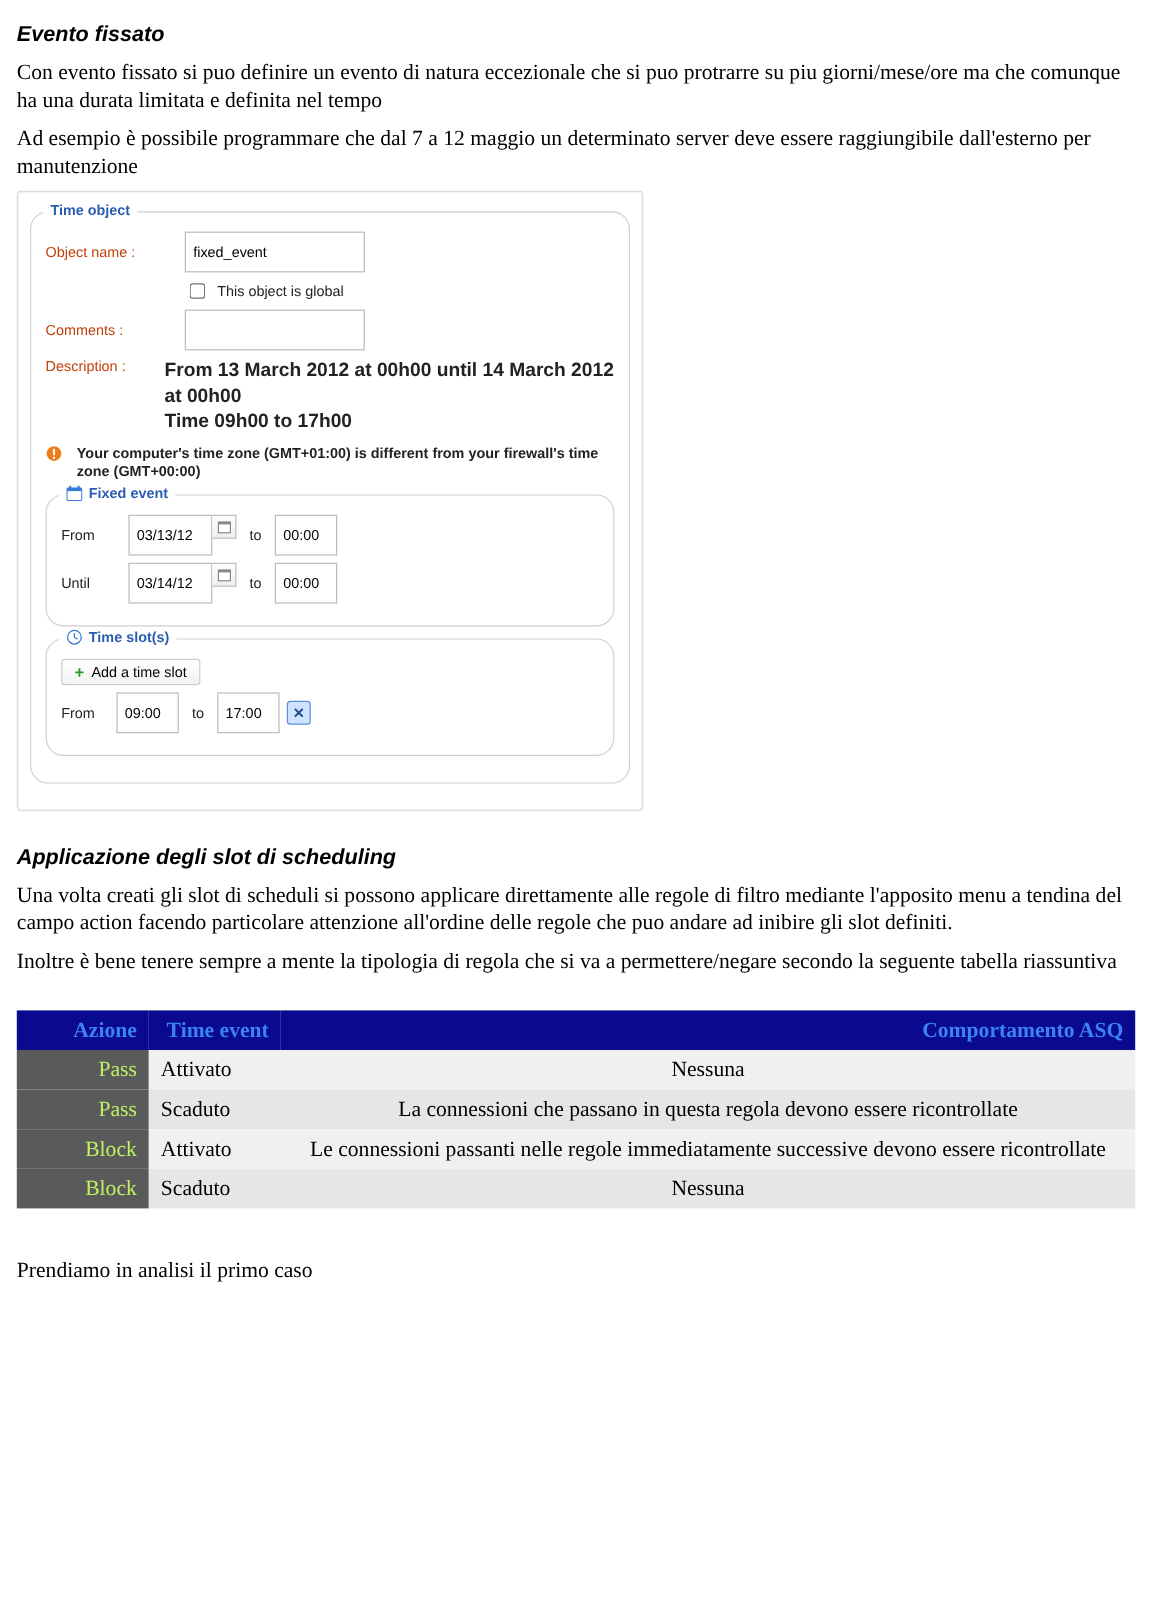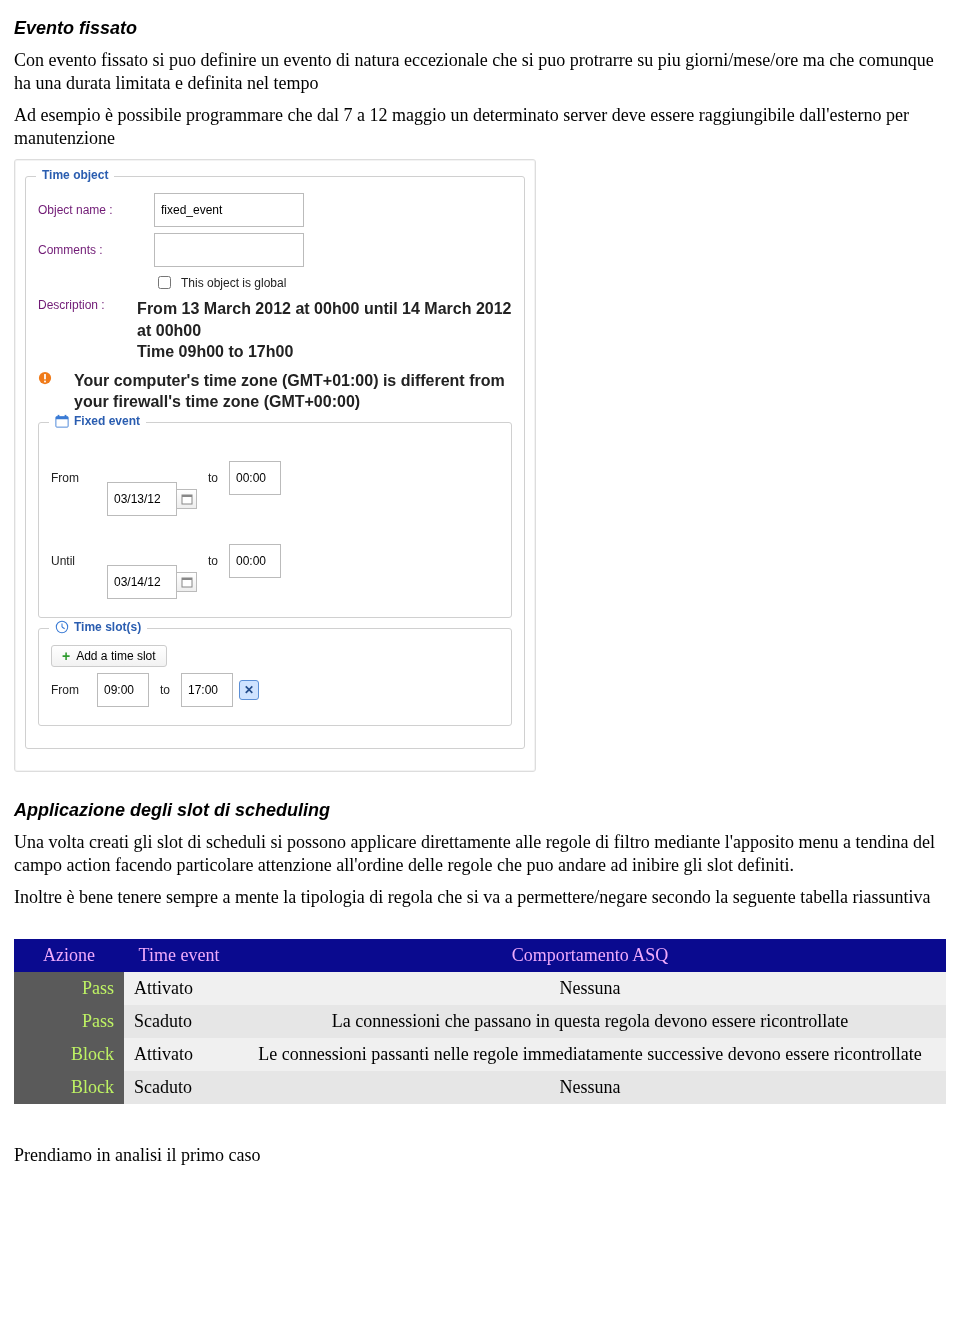"Time object" .fieldset { border-radius: 3px -> 15px }
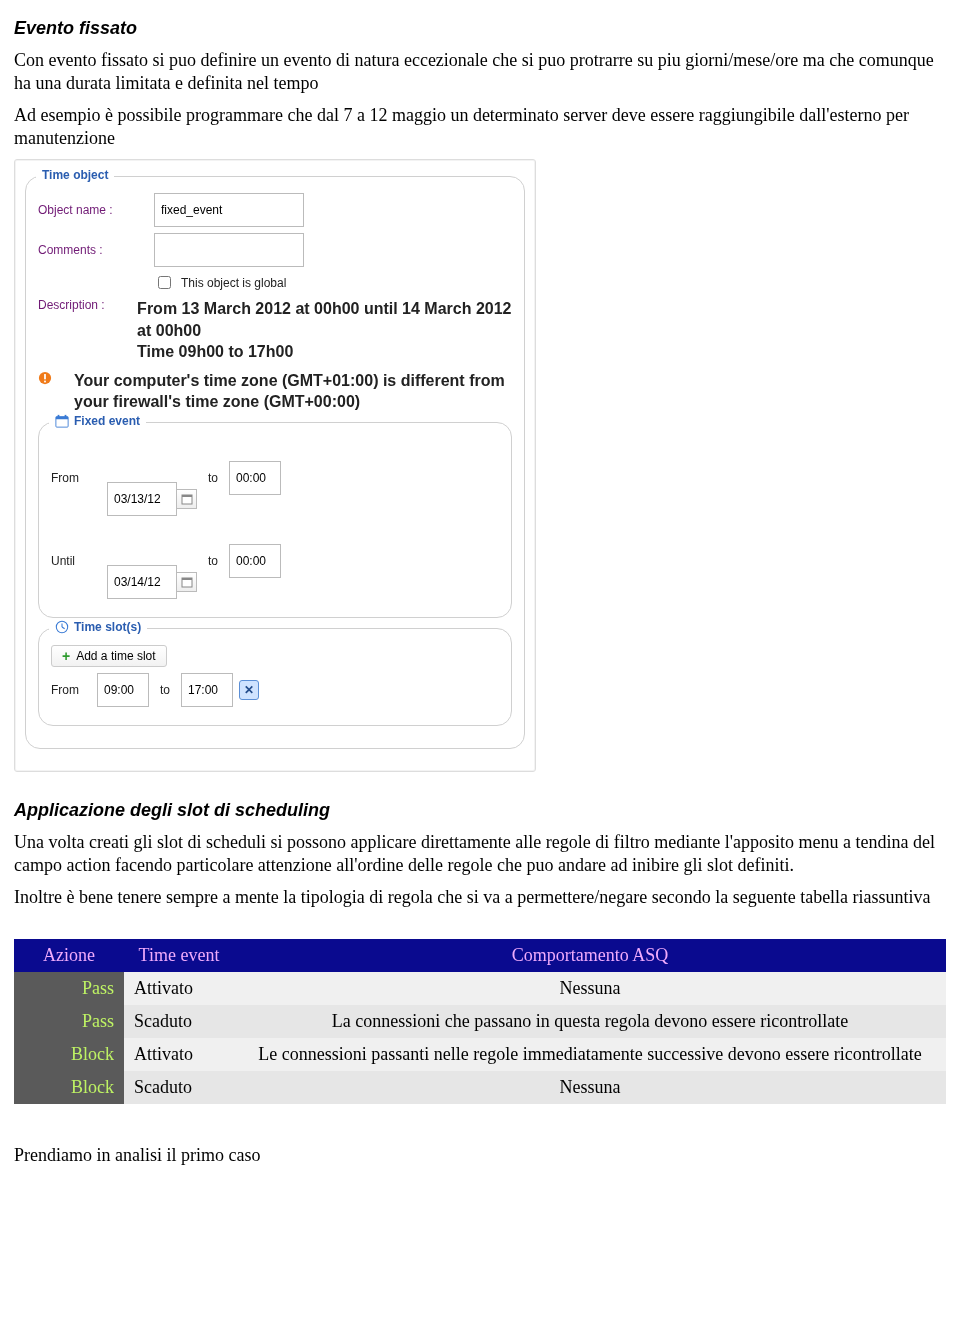"Object name :" .lbl { color: #701a75 -> #c2410c }
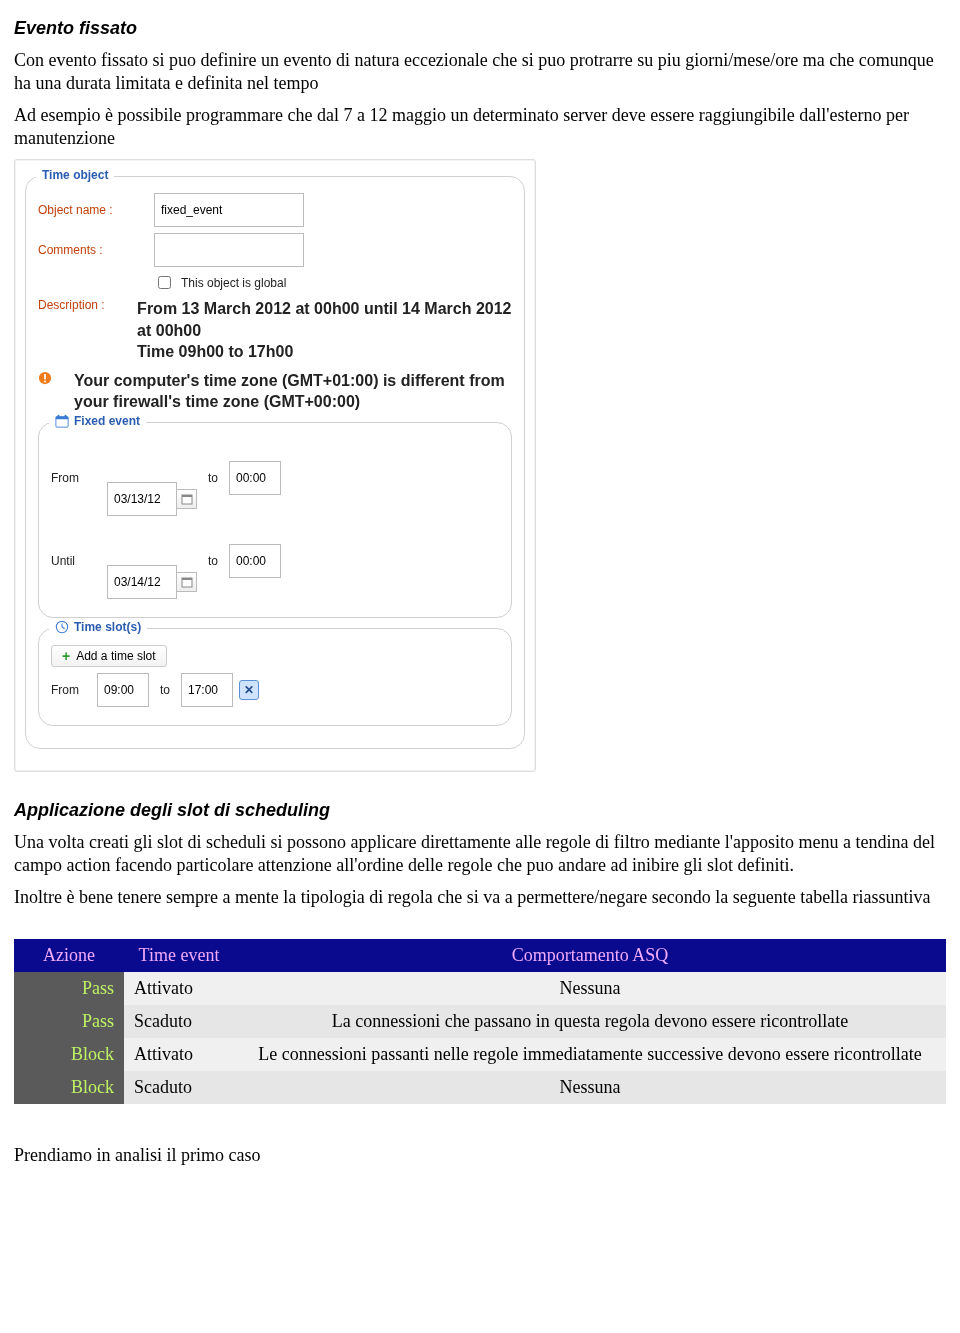"Comments :" div.row { order: before "This object is global" -> after "This object is global" }
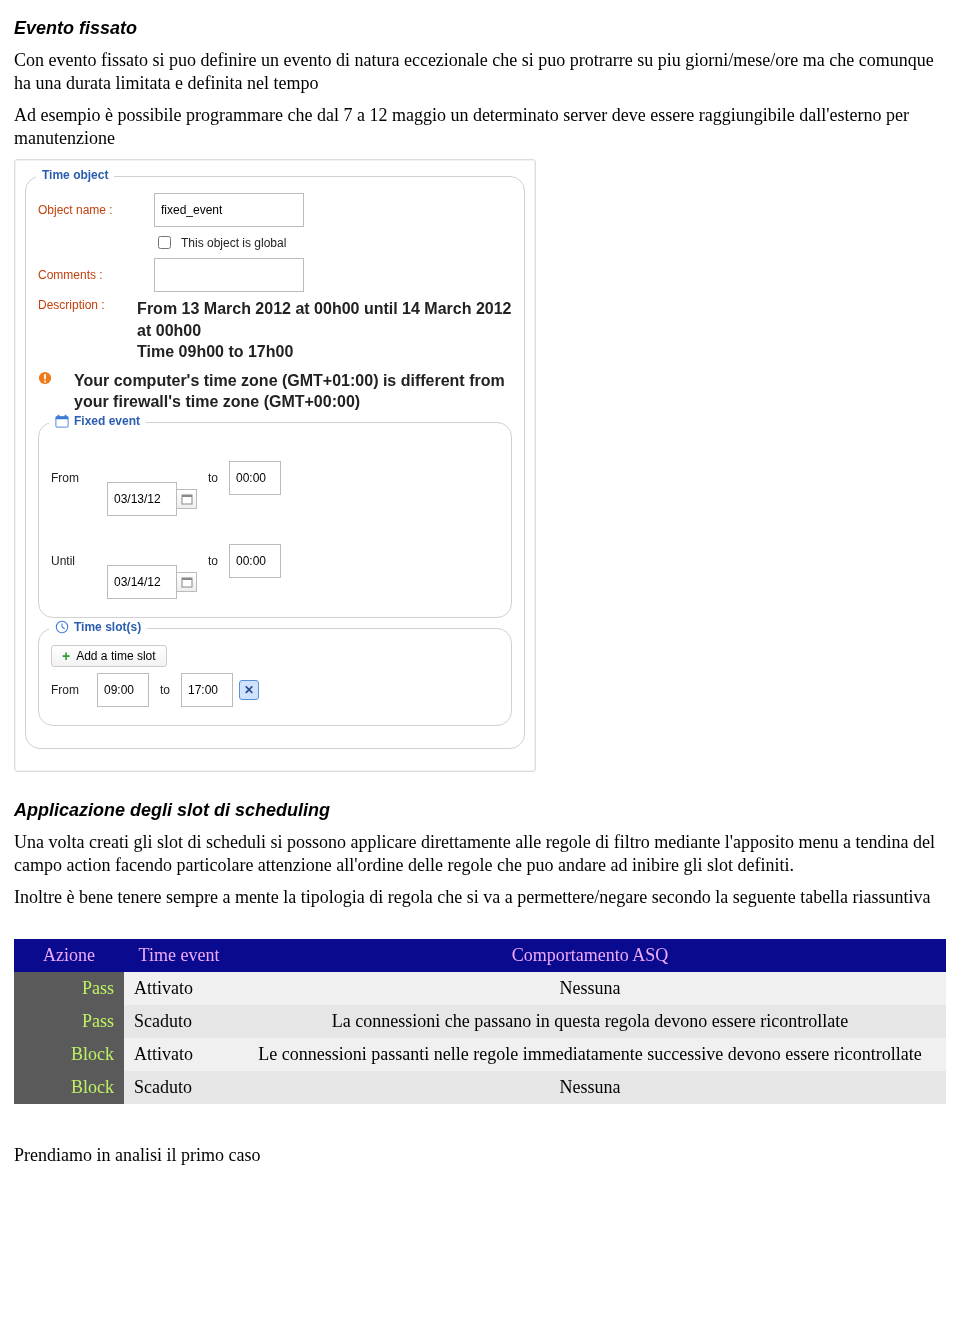"Your computer's time zone (GMT+01:00)" .warn-row { font-size: 16px -> 12px; gap: 22px -> 12px }
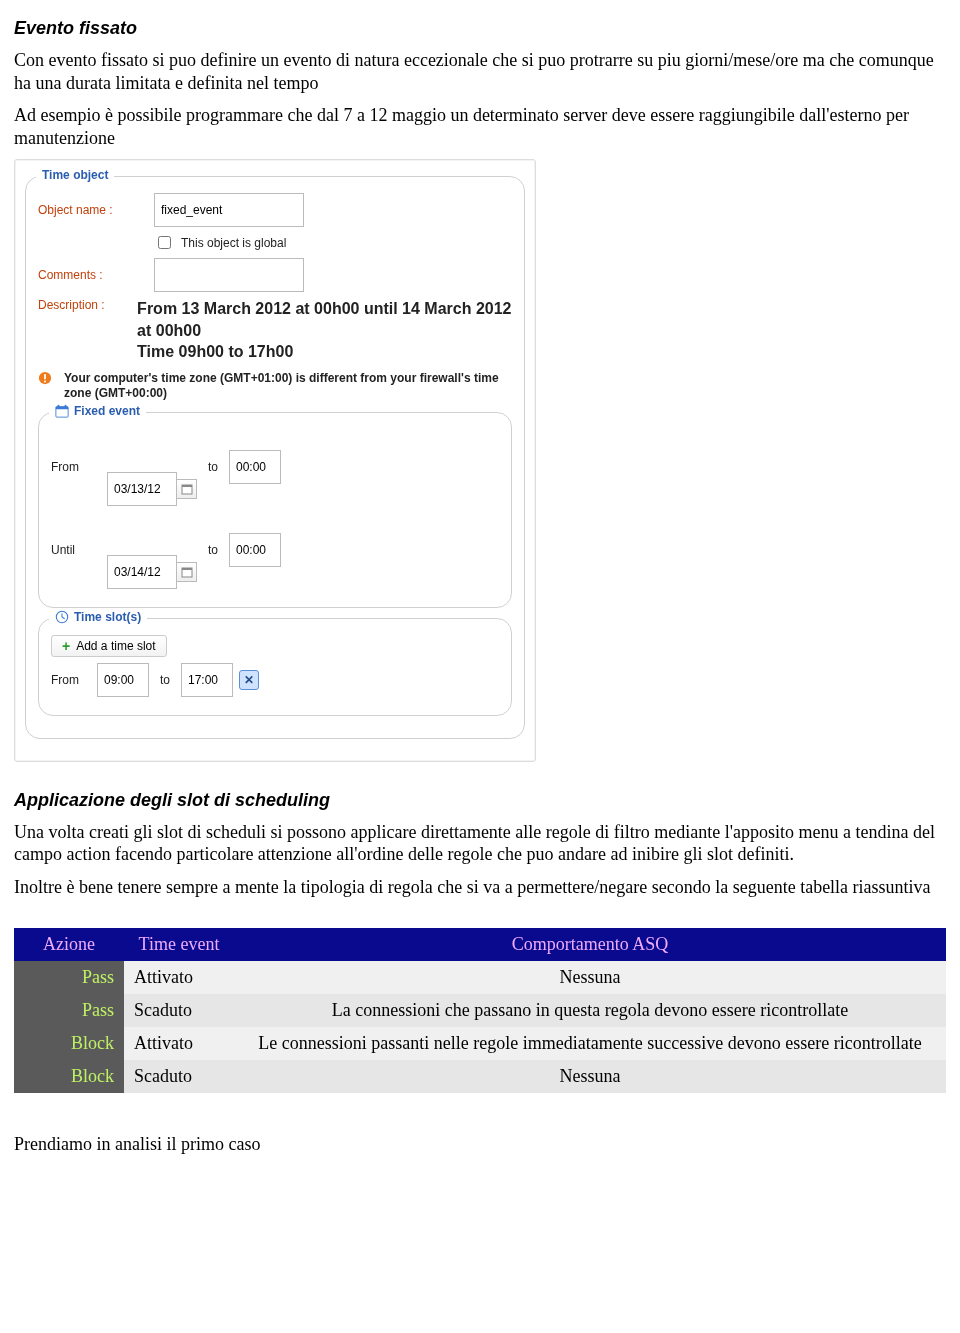"03/13/12" .date-wrap { align-items: center -> flex-start; margin-top: 43px -> none }
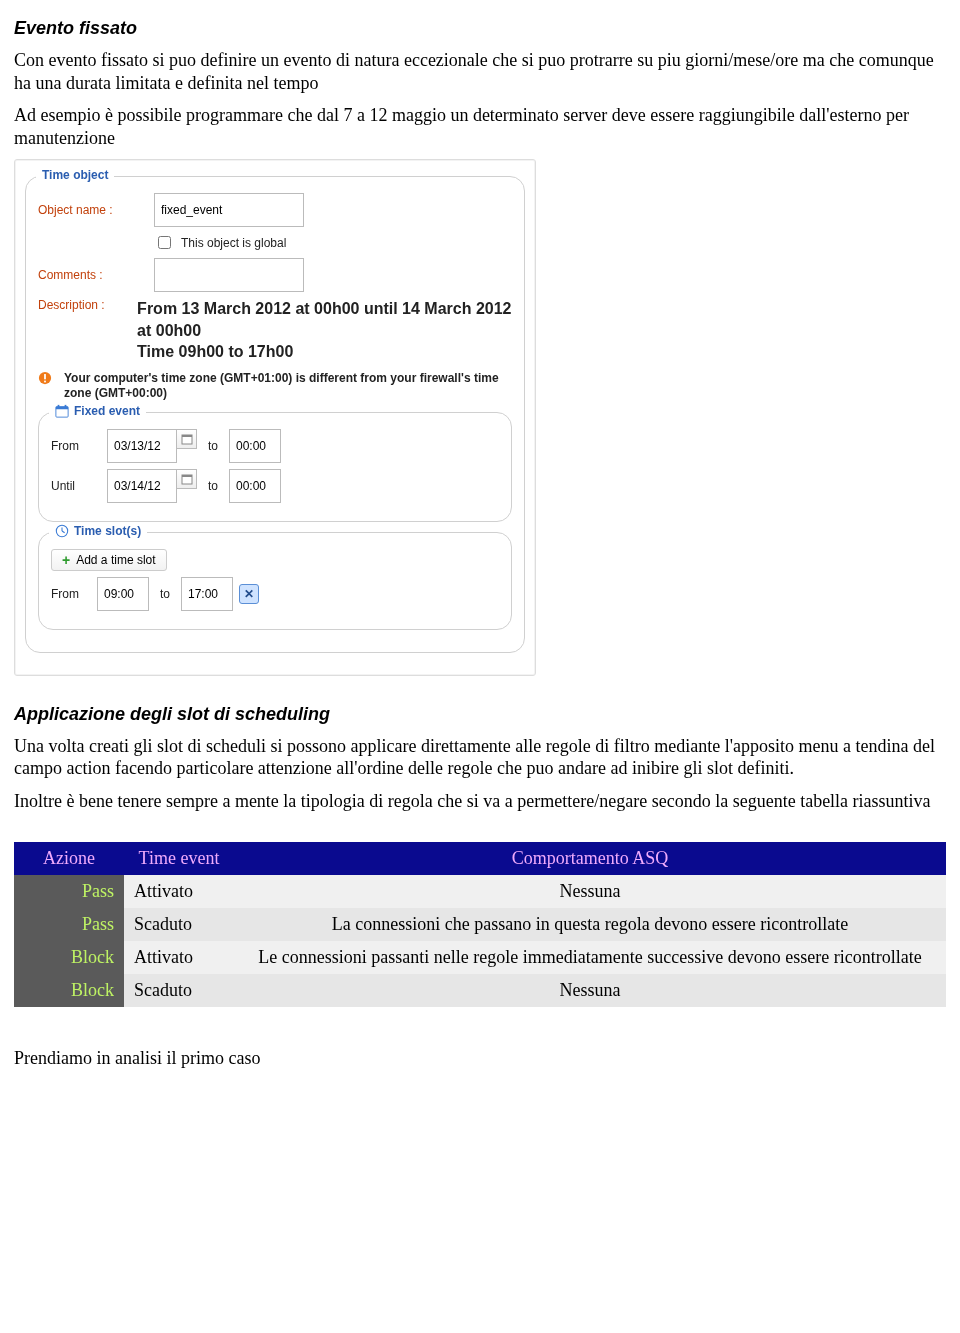"Azione" table.summary thead th { color: #f0abfc -> #3b82f6; font-weight: normal -> bold; text-align: center -> right }
